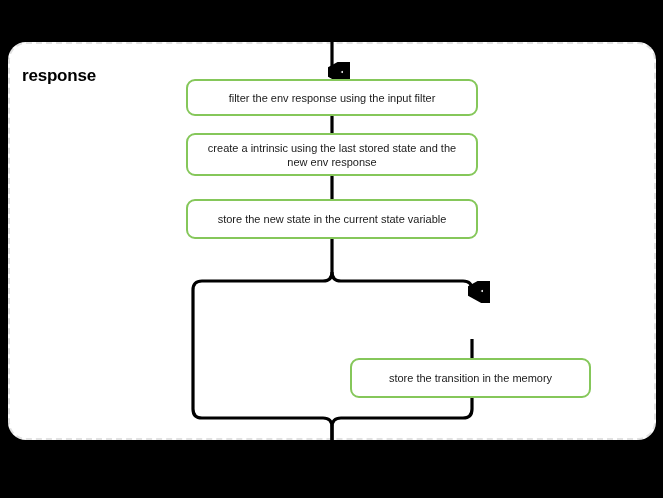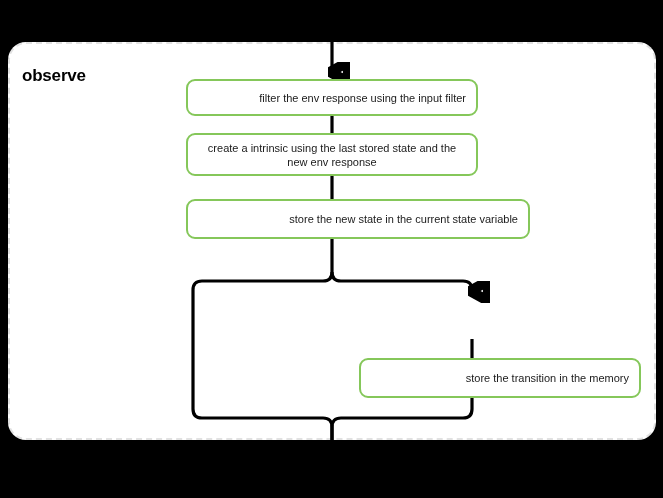"observe" div.group-title { text: observe -> response }
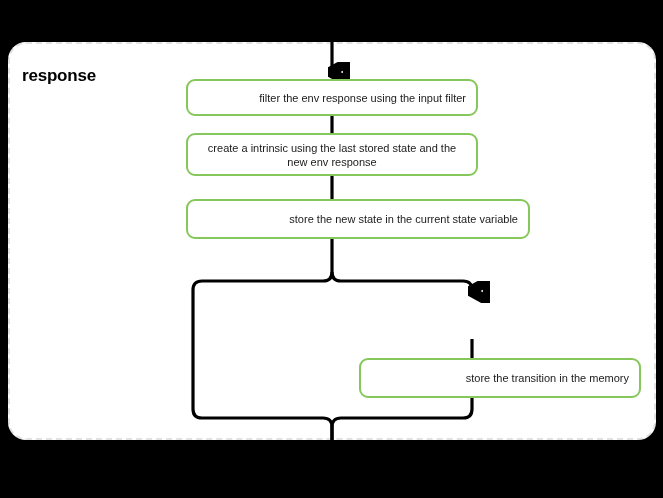"filter the env response using" .node { justify-content: flex-end -> center }
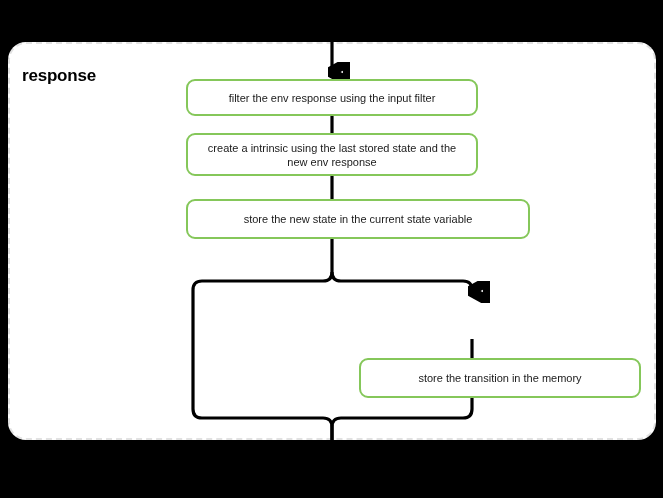"store the new state in" .node-3 { width: 344px -> 292px }
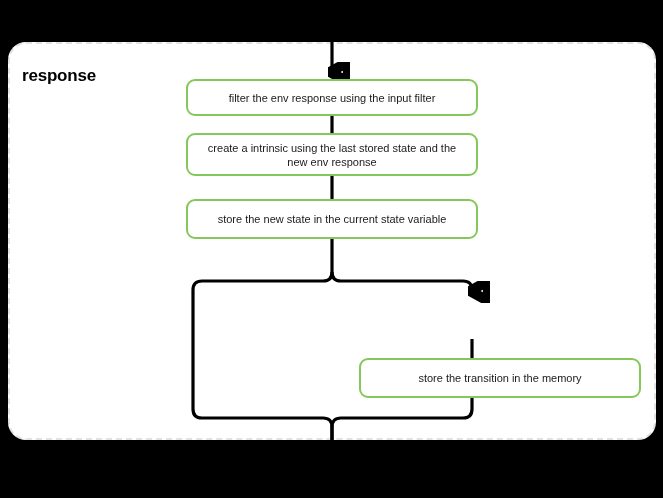"store the transition in the" .node-5 { left: 359px -> 350px; width: 282px -> 241px }
